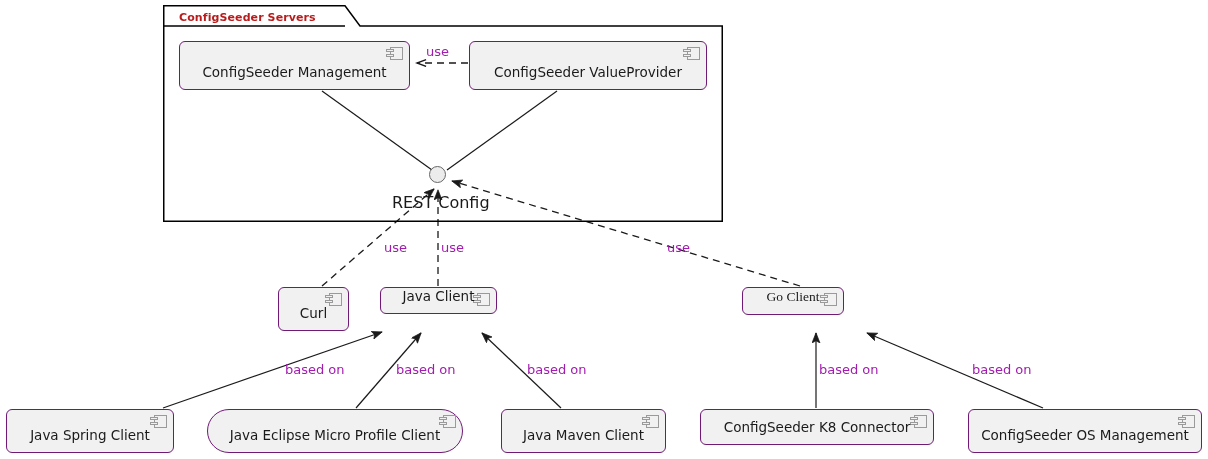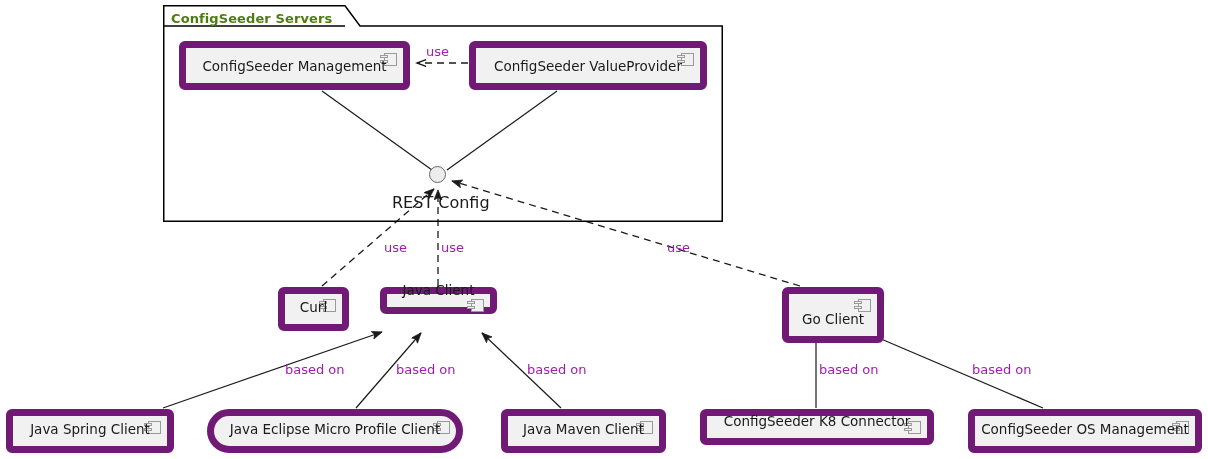"ConfigSeeder Servers" .package-title { color: #4d7c0f -> #b91c1c; font-size: 13px -> 11px; left: 8px -> 16px }
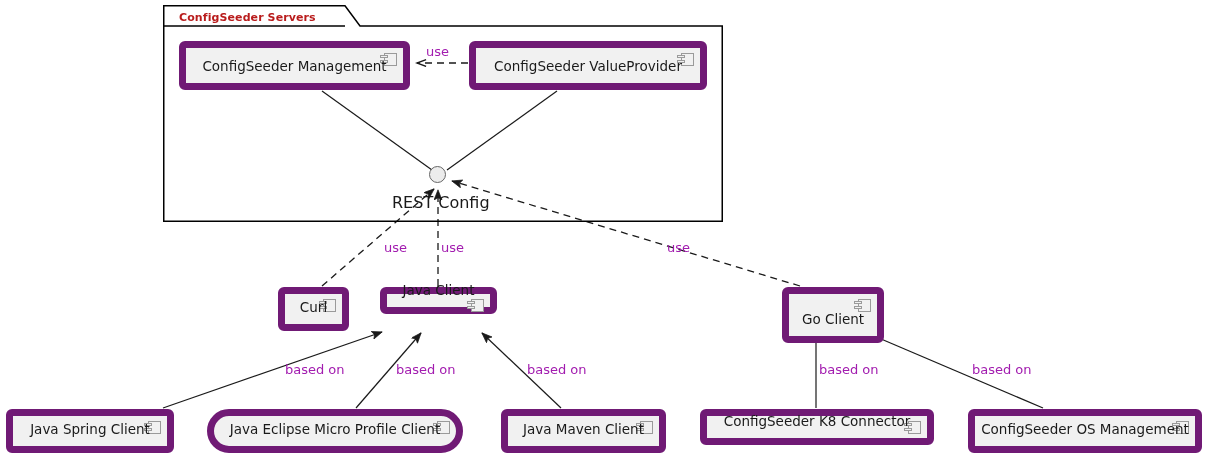"ConfigSeeder Management" .component { border: 7px solid #701a75 -> 1px solid #701a75 }
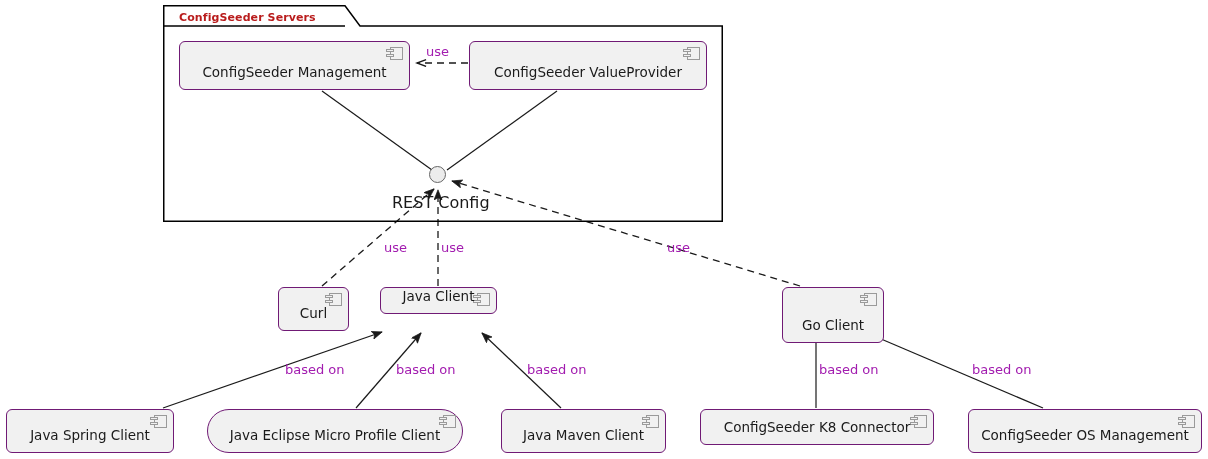"Go Client" div.component { font-family: none -> Liberation Serif, serif; height: 56px -> 28px; left: 782px -> 742px }
